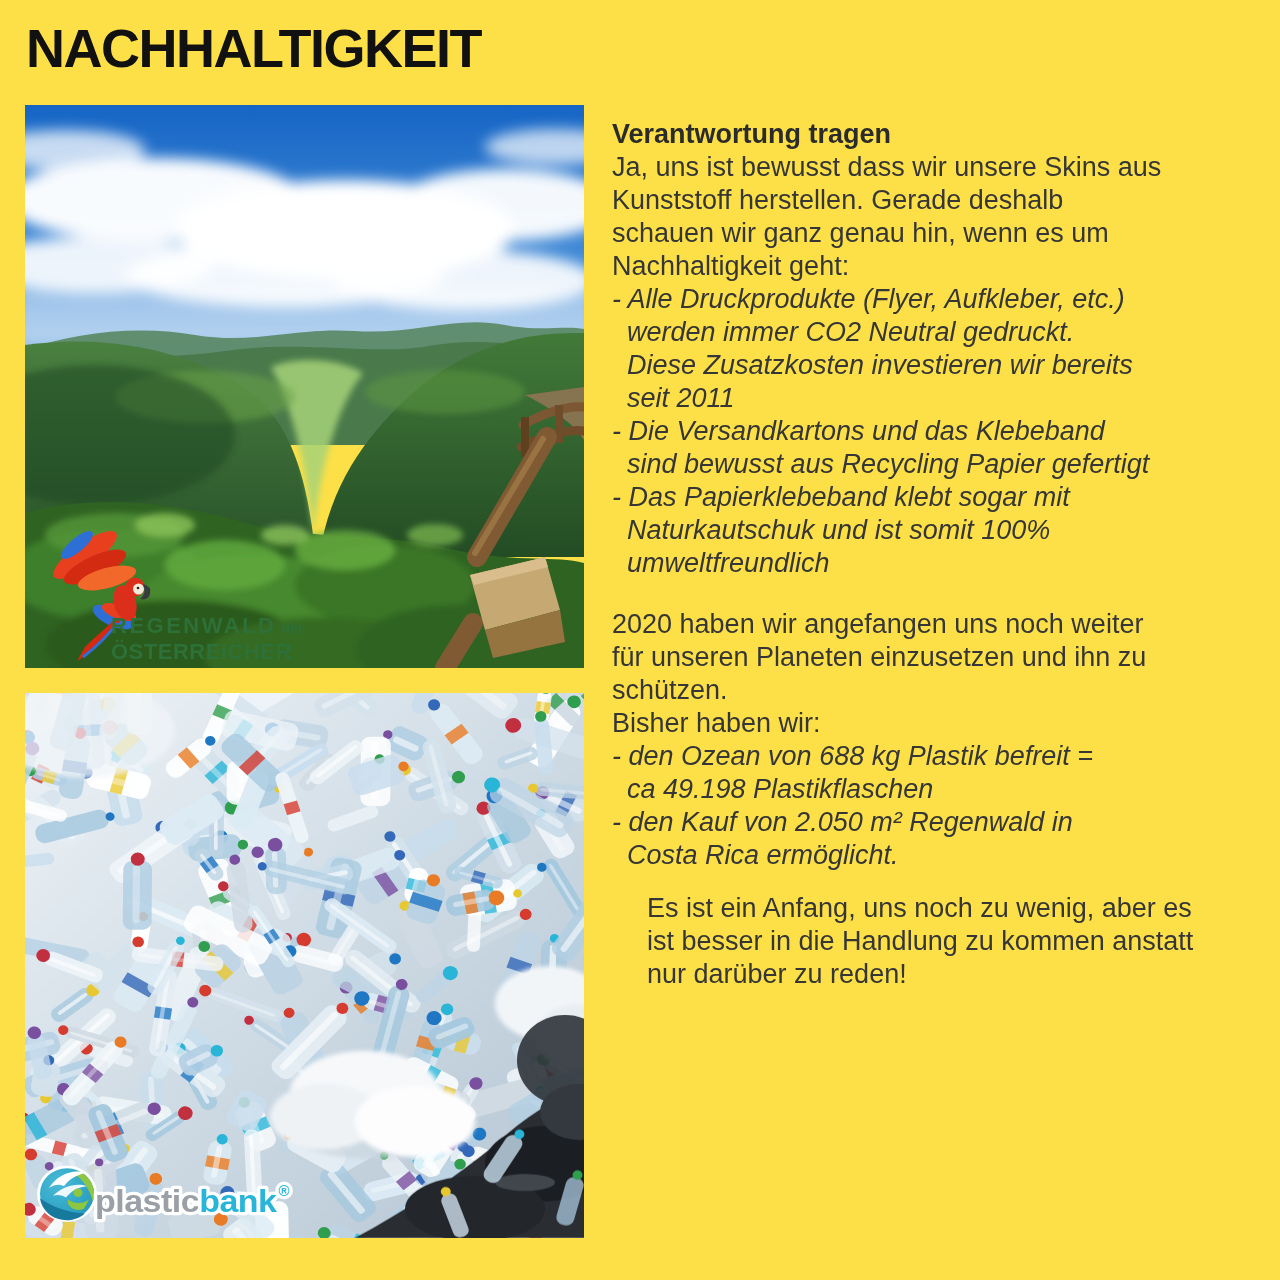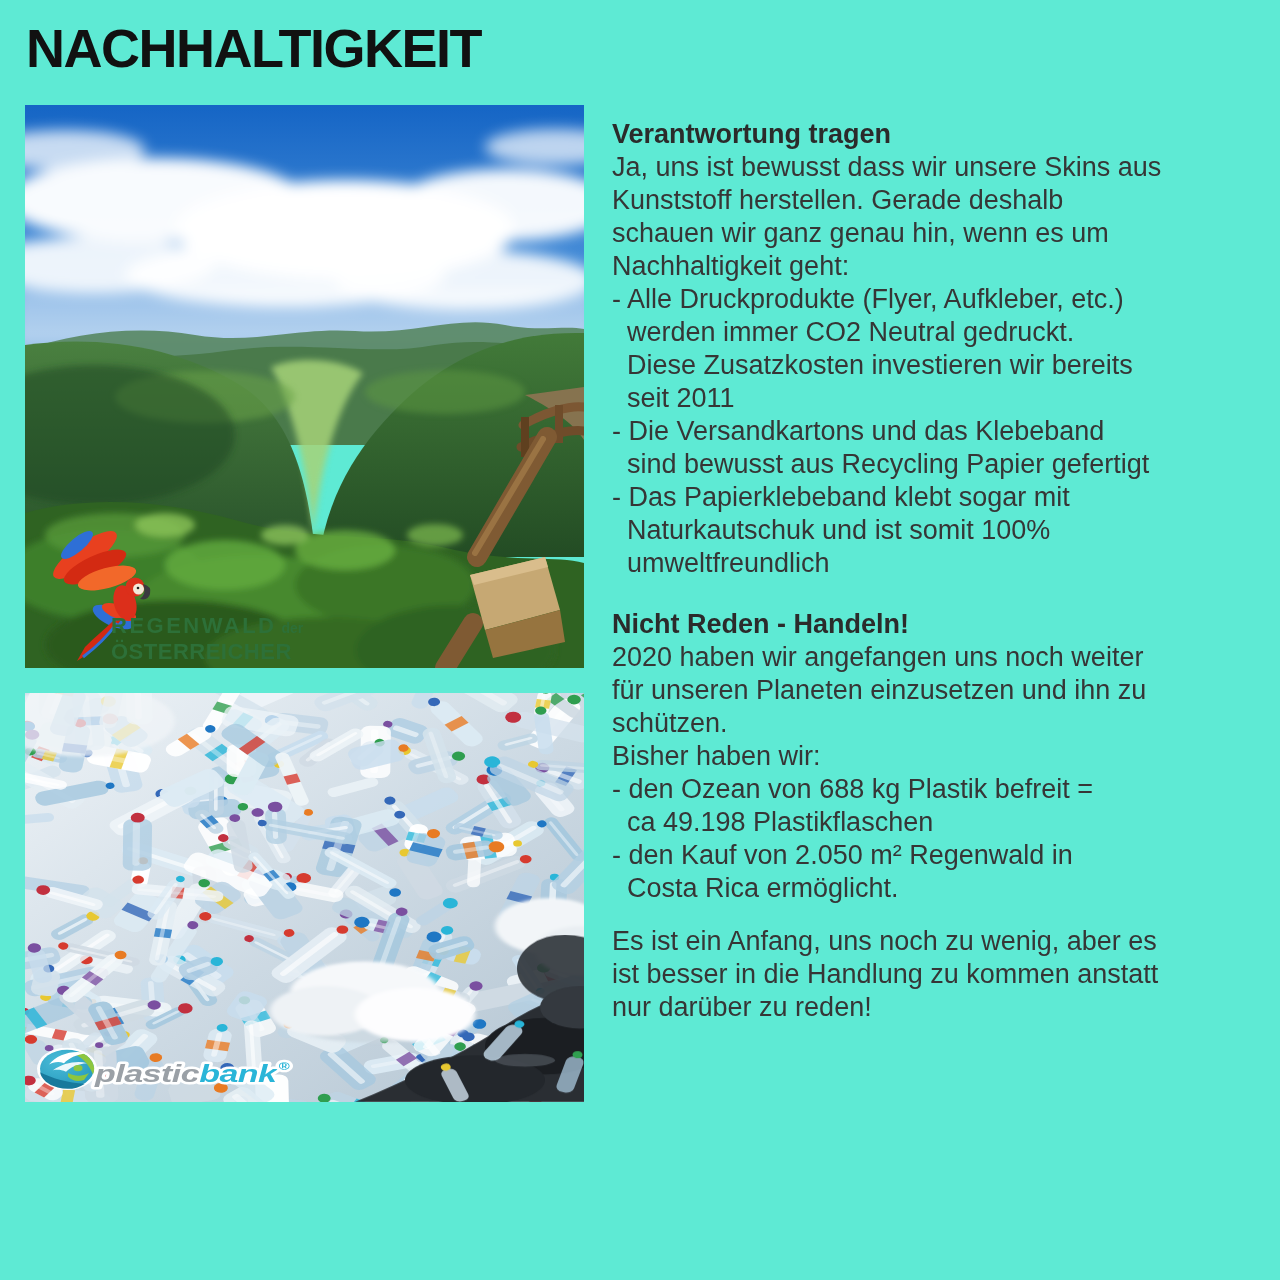"NACHHALTIGKEIT" .page { background: #5eead4 -> #fde047 }
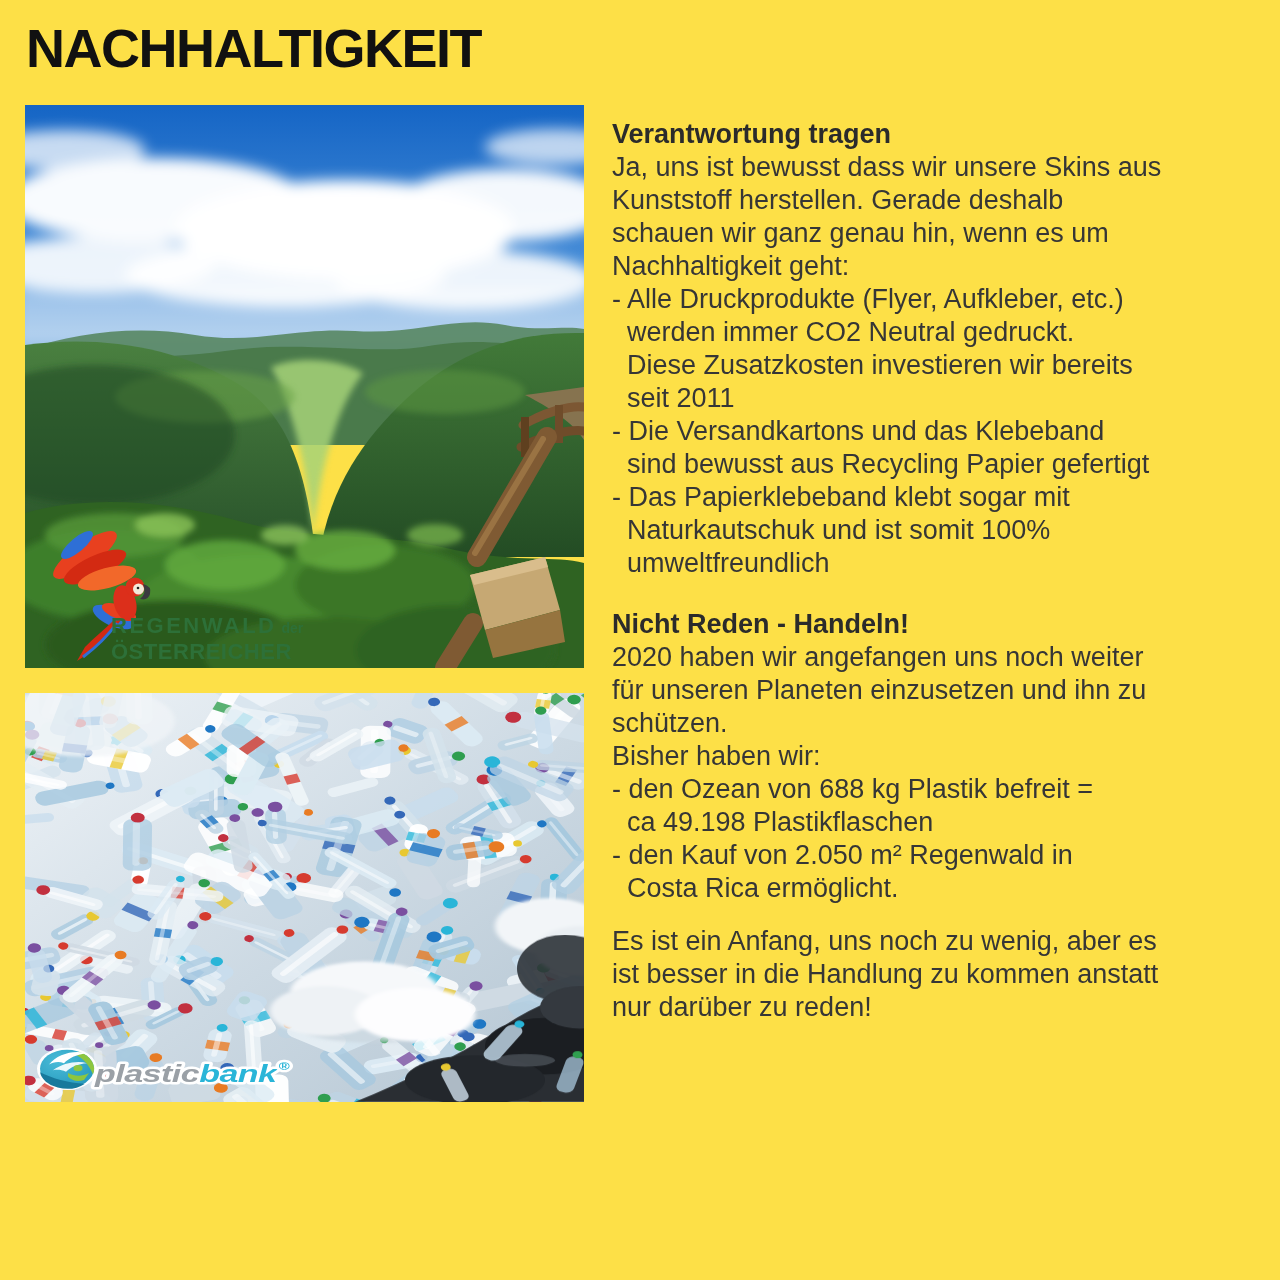"- Alle Druckprodukte (Flyer, Aufkleber," .block.bullet { font-style: none -> italic }
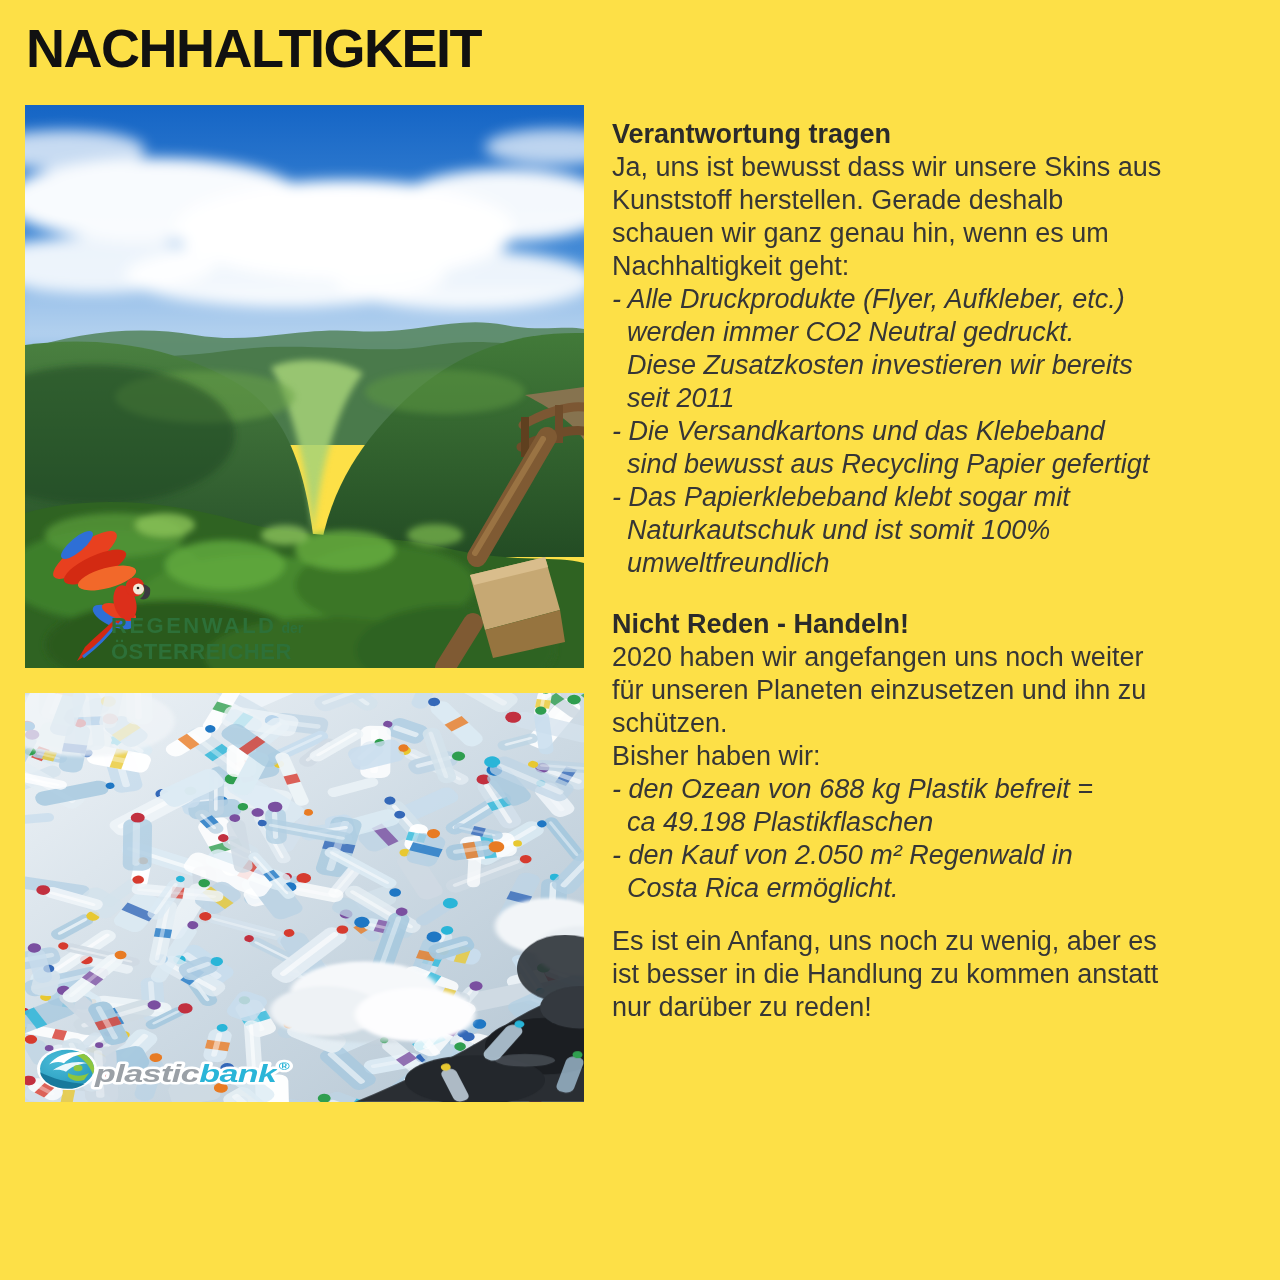"Nicht Reden - Handeln!" h2 { html: <h2>Nicht Reden - Handeln!</h2> -> none }
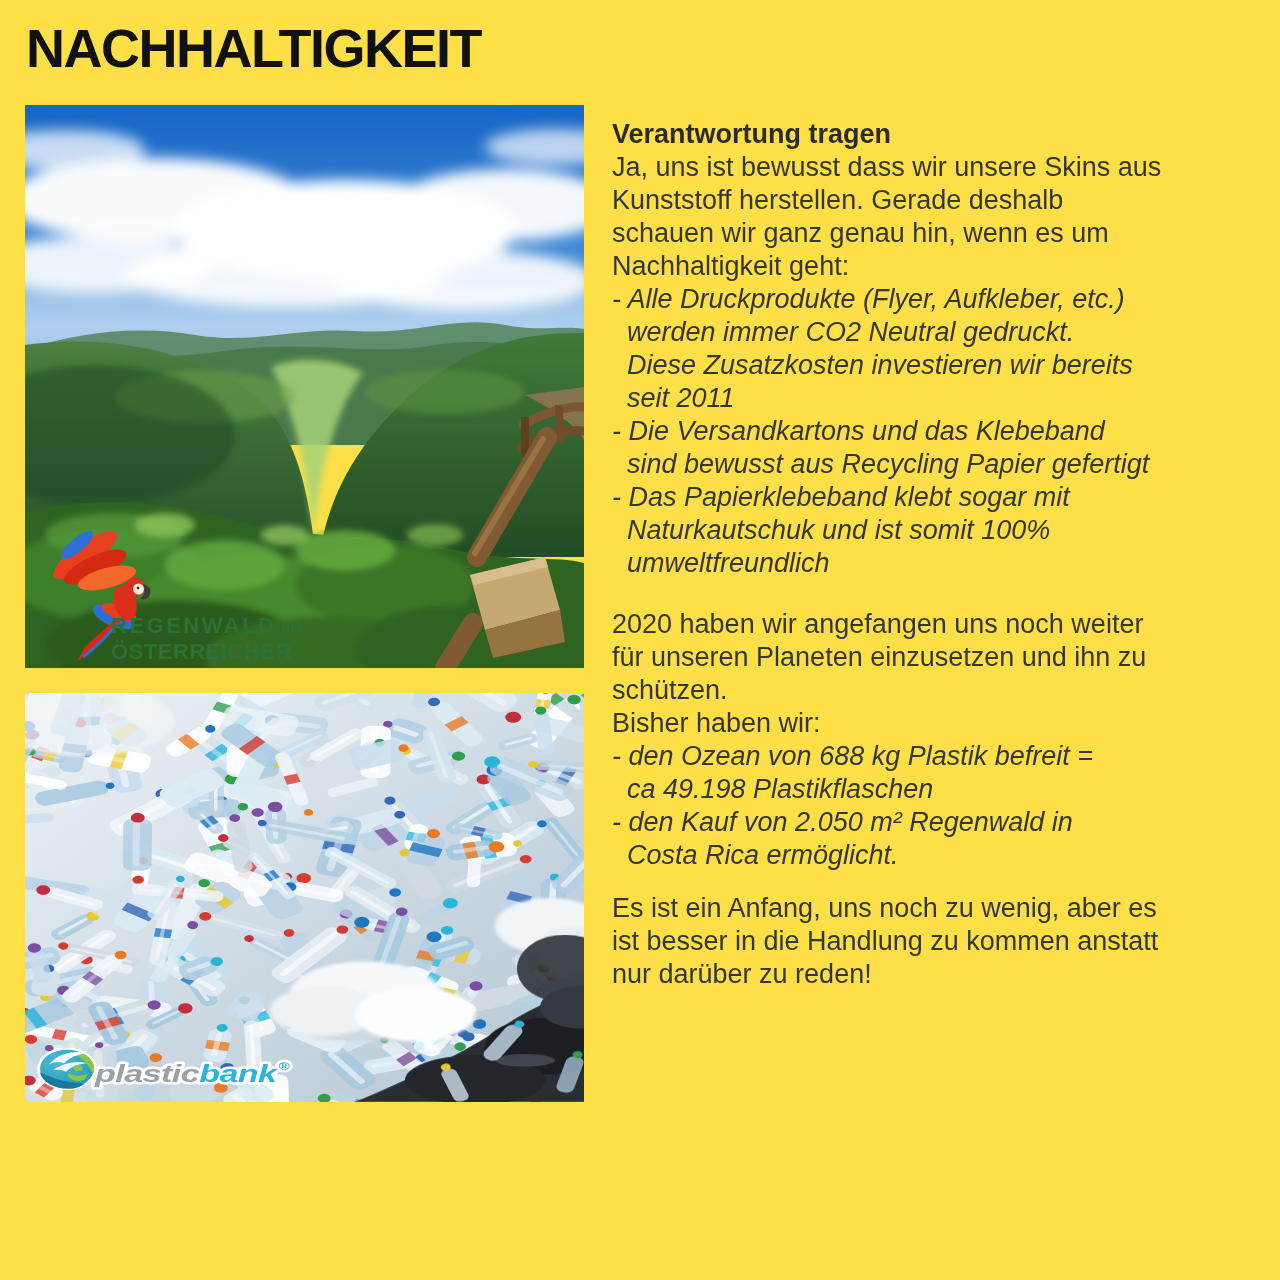"Es ist ein Anfang, uns" .block.bullet + .block.text { margin-left: none -> 35px }
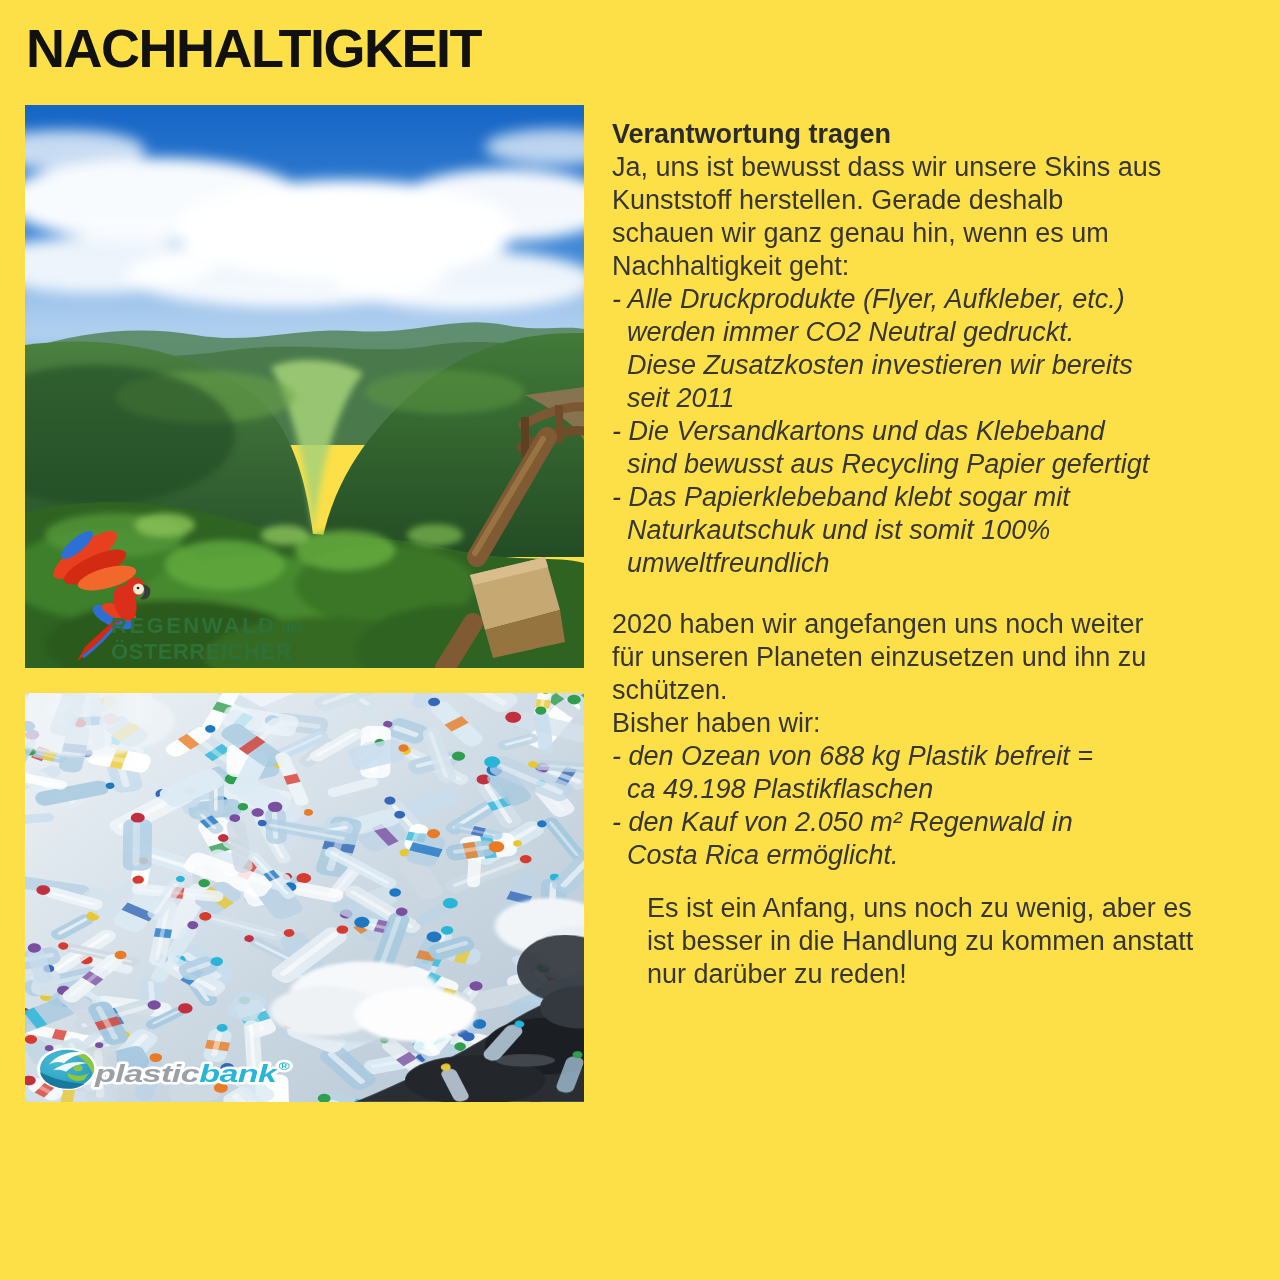"plasticbank ®" .photo-plastic { font-style: italic -> none; height: 409px -> 545px }
